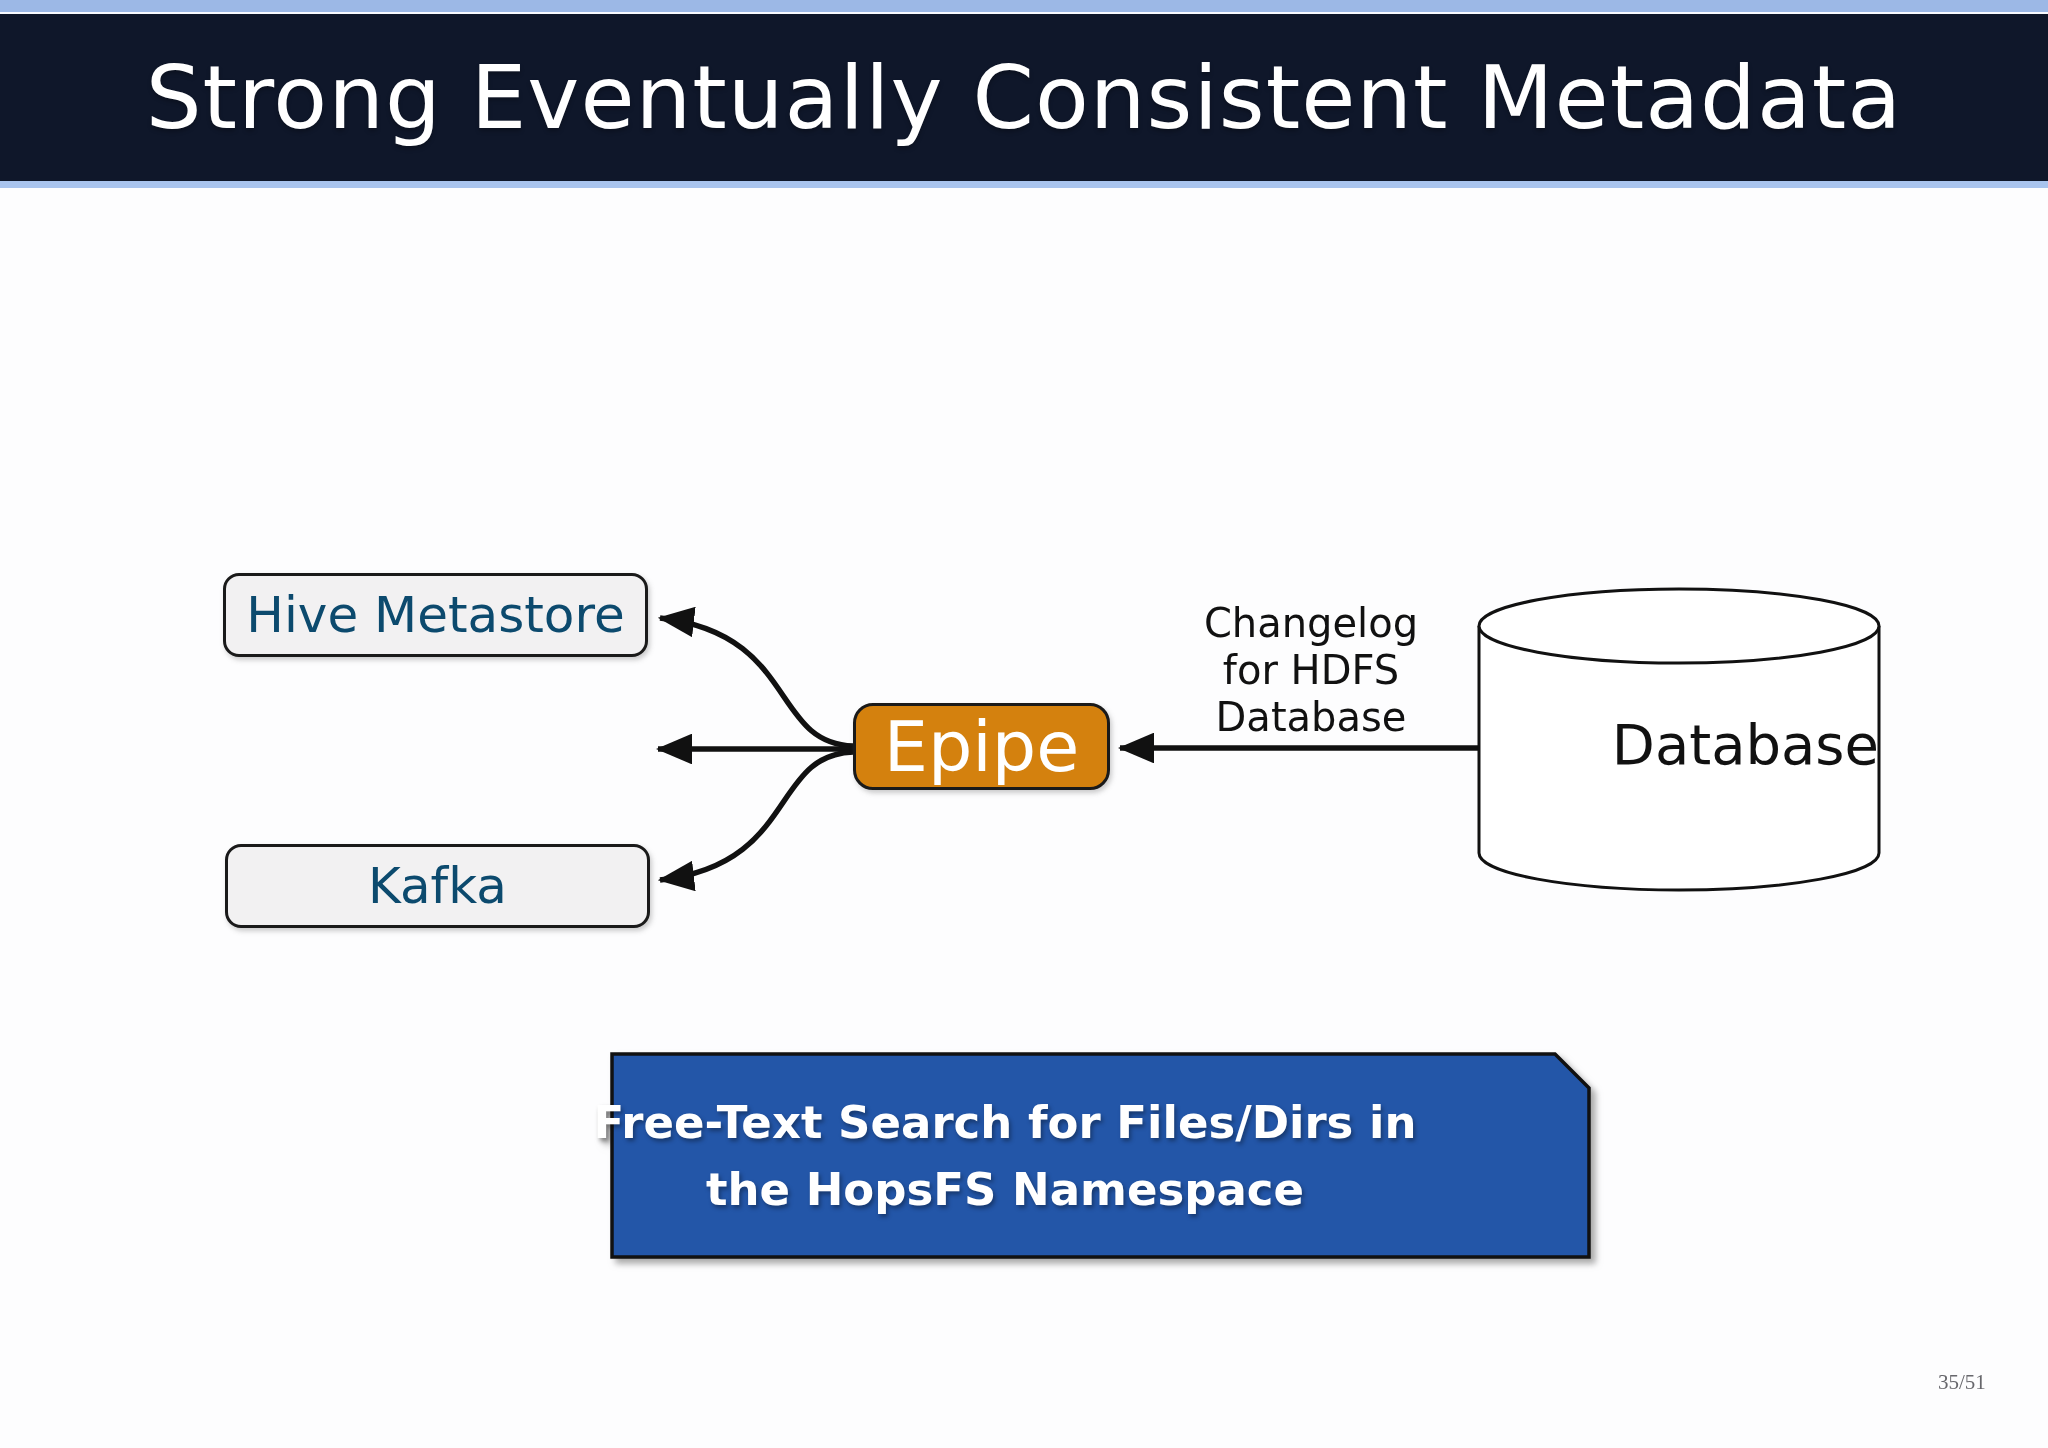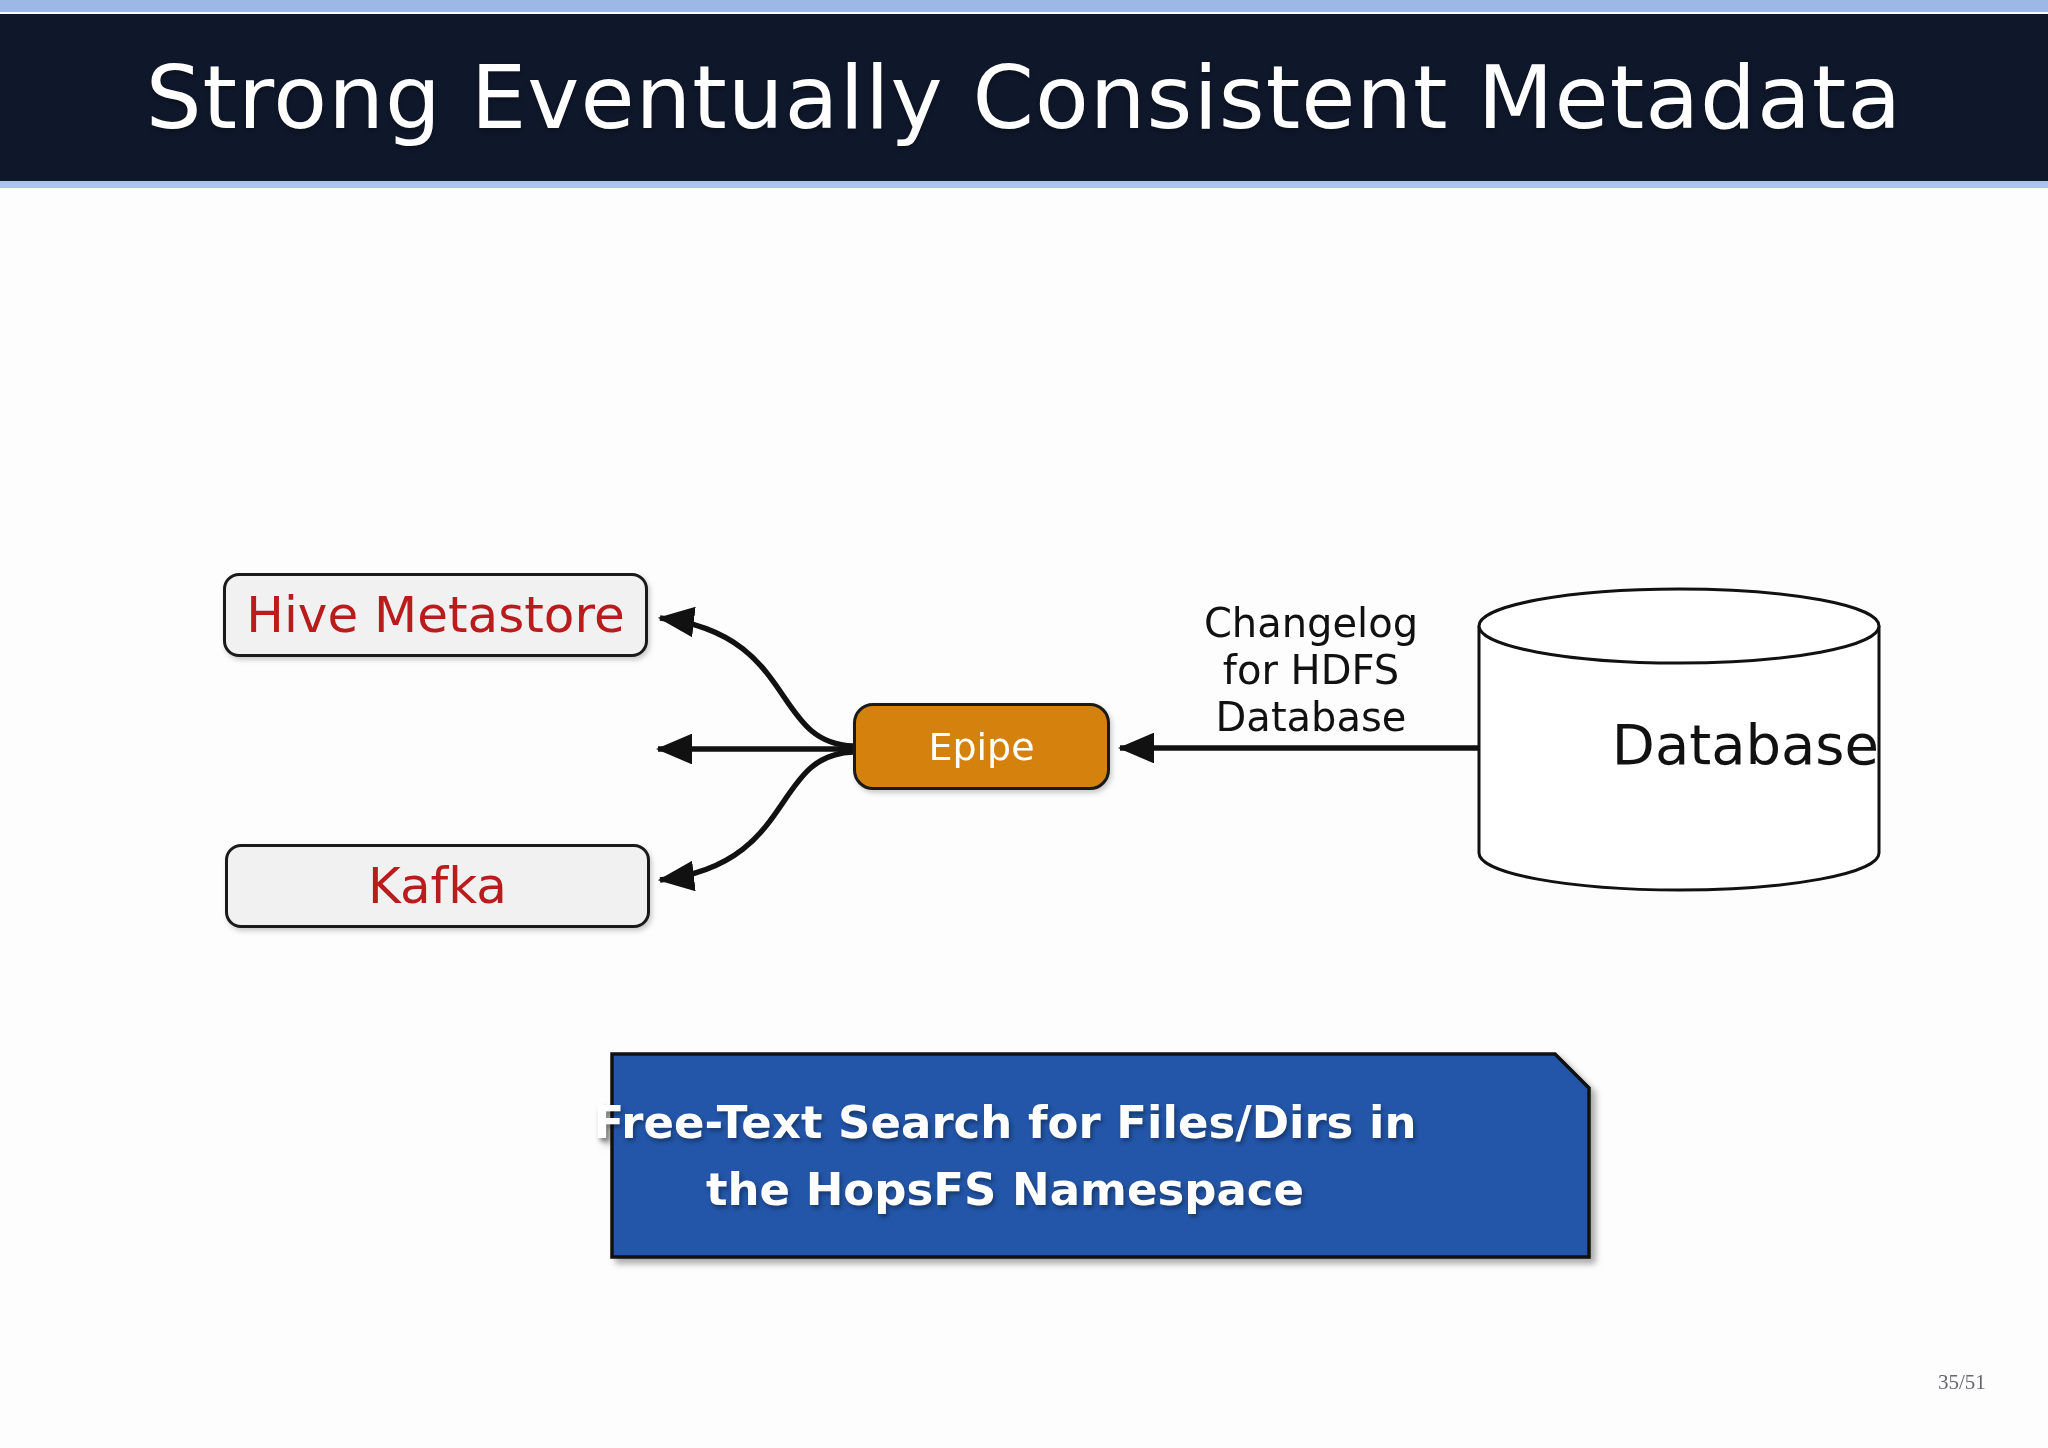"Hive Metastore" .node { color: #b91c1c -> #0c4a6e }
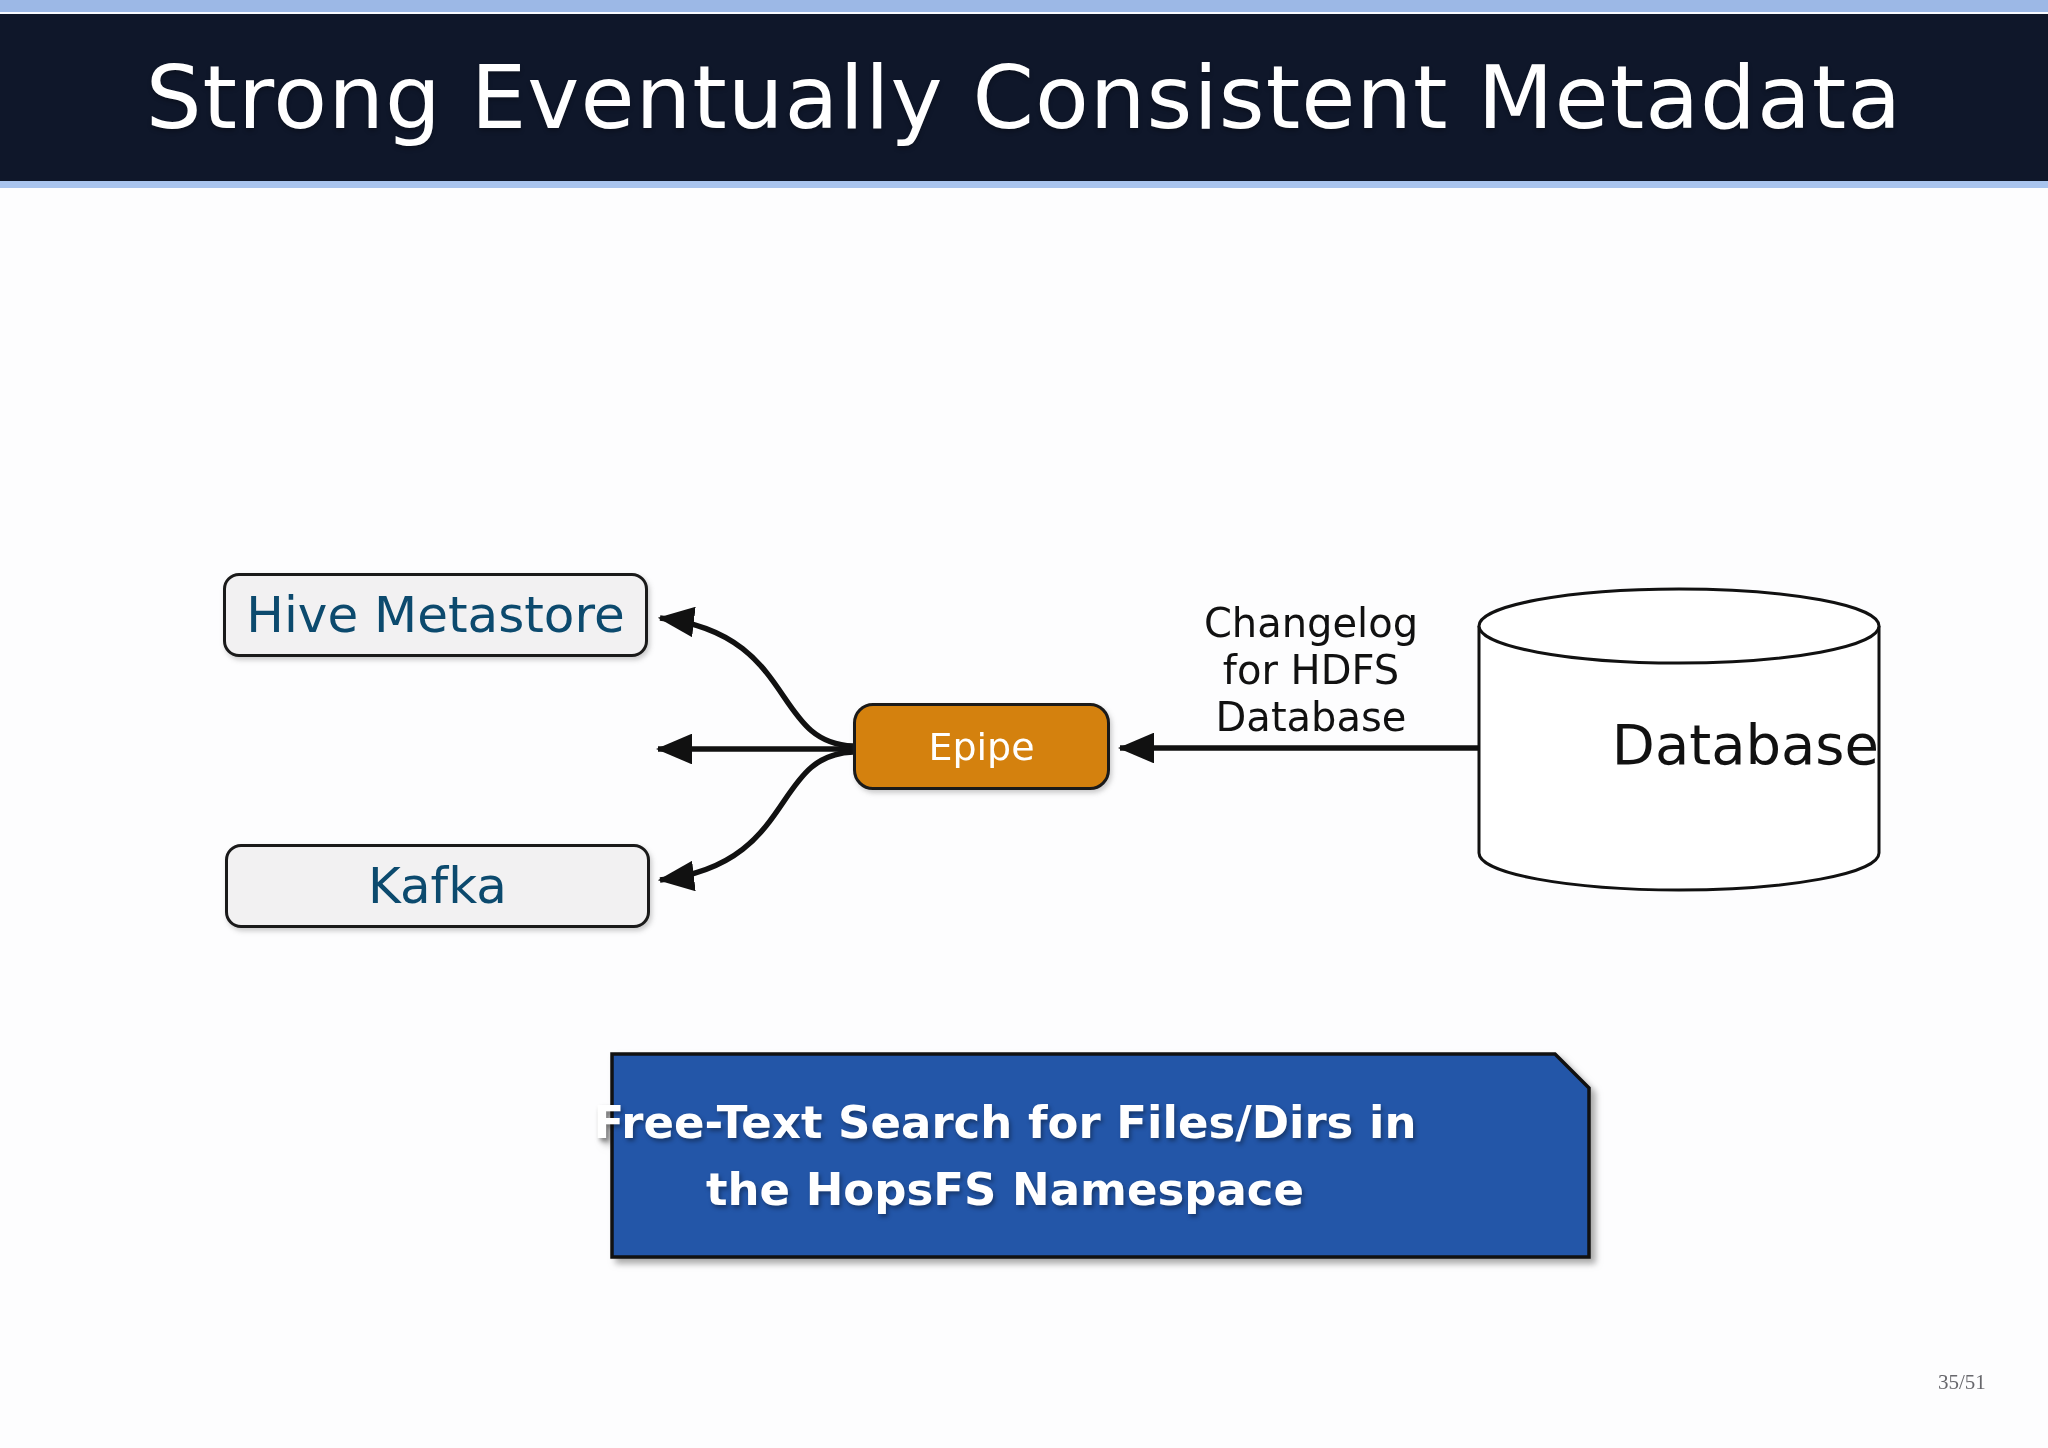"Epipe" .node-epipe { font-size: 38px -> 70px }
